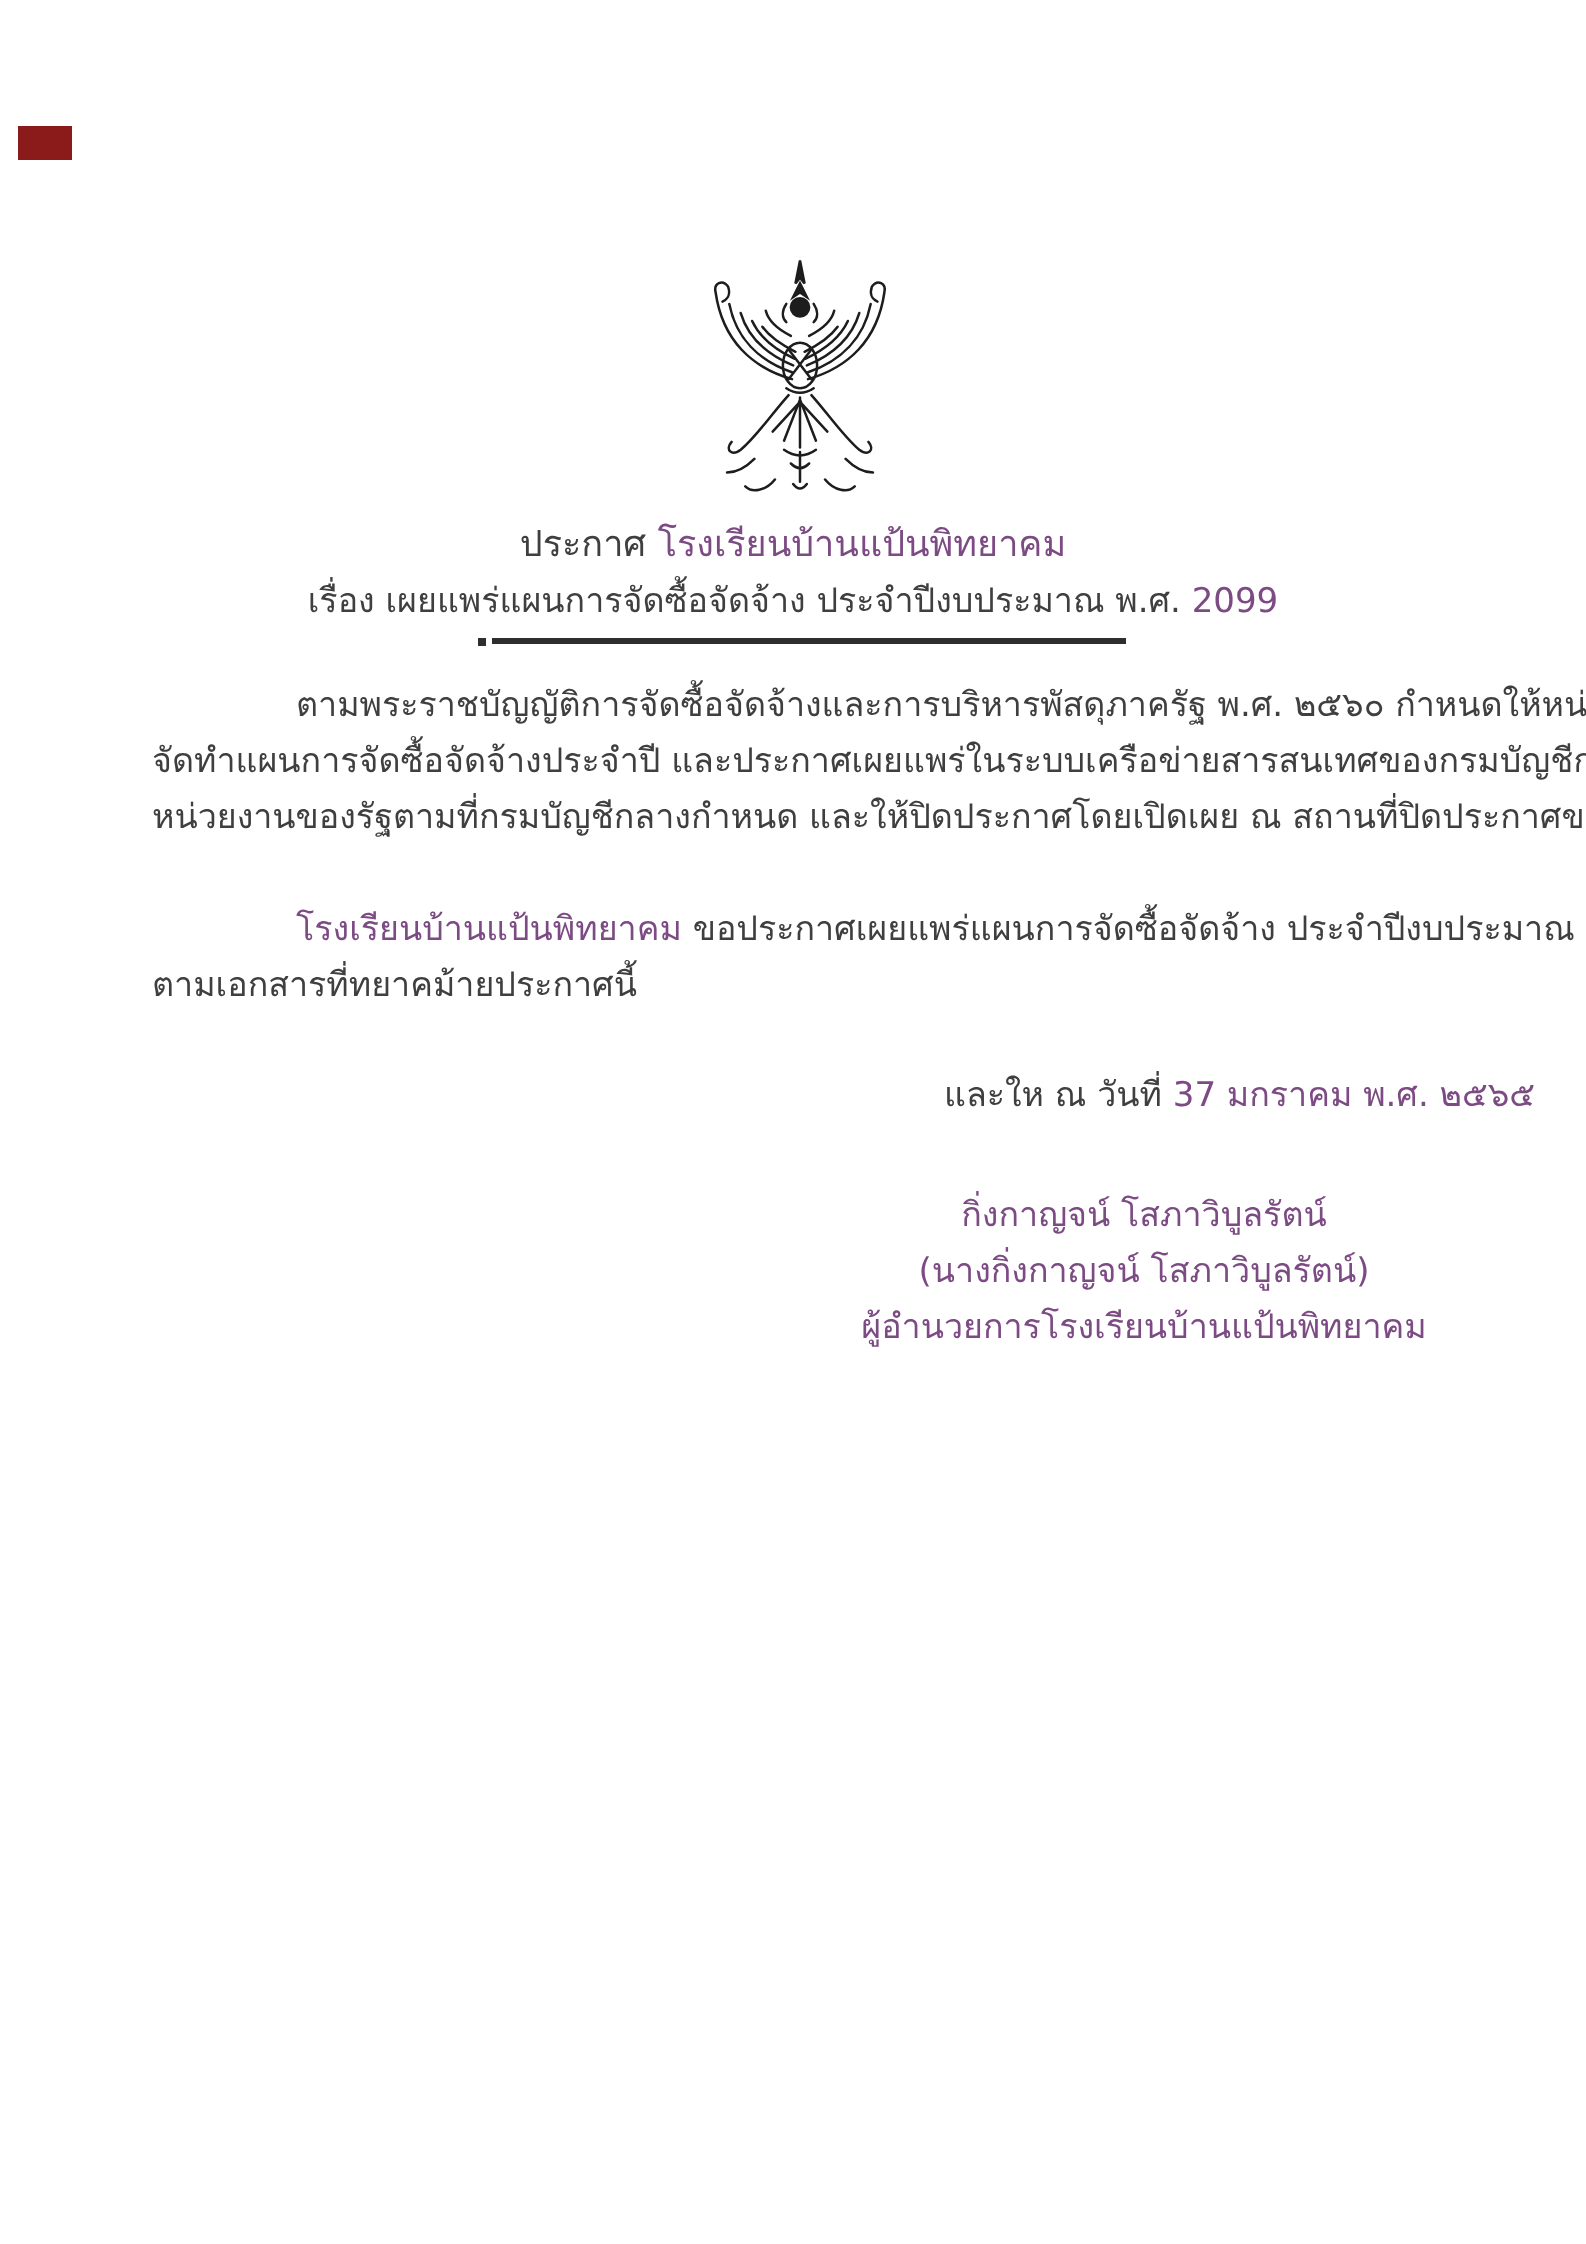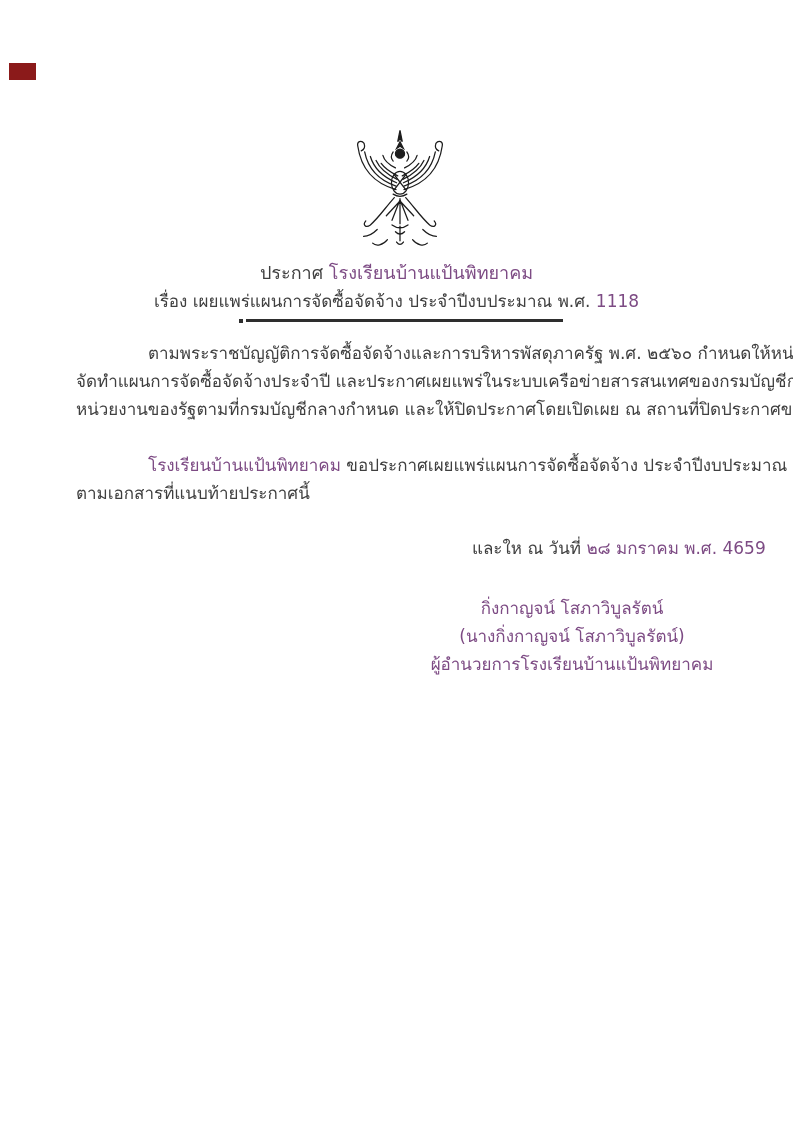"1118" span.purple { text: 1118 -> 2099 }
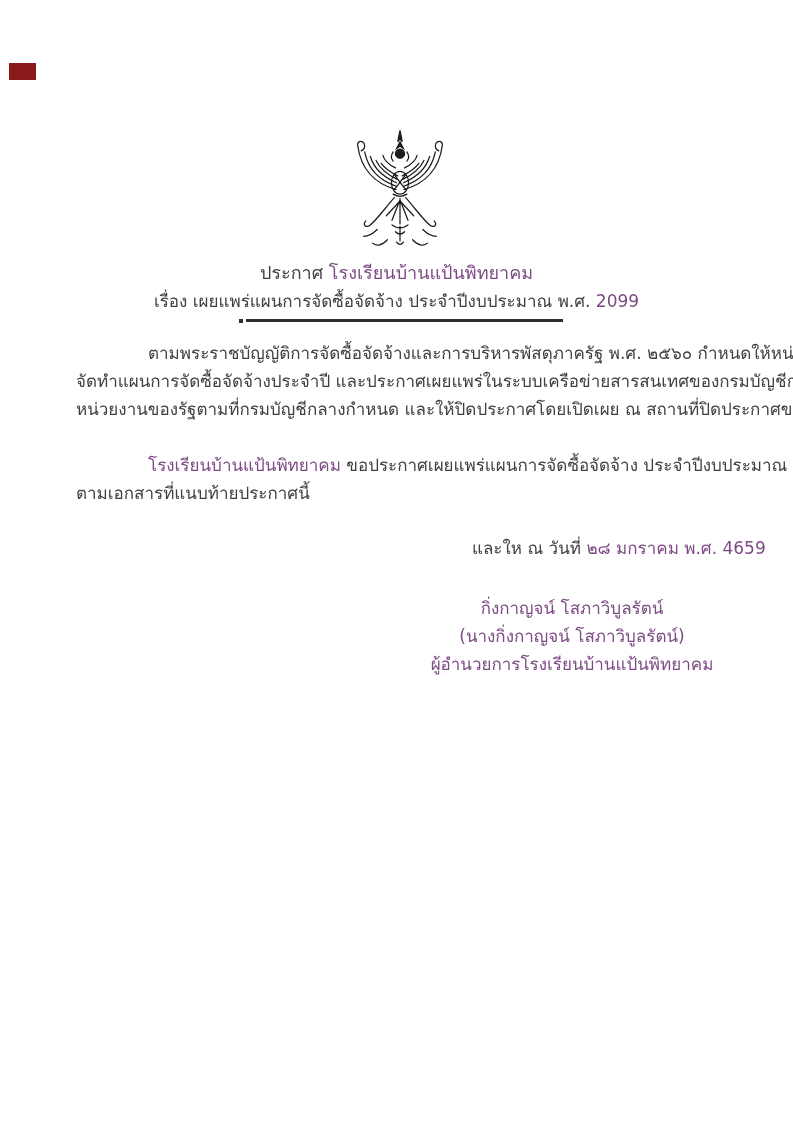"ตามเอกสารที่แนบท้ายประกาศนี้" div.bodyline { text: ตามเอกสารที่แนบท้ายประกาศนี้ -> ตามเอกสารที่ทยาคม้ายประกาศนี้ }
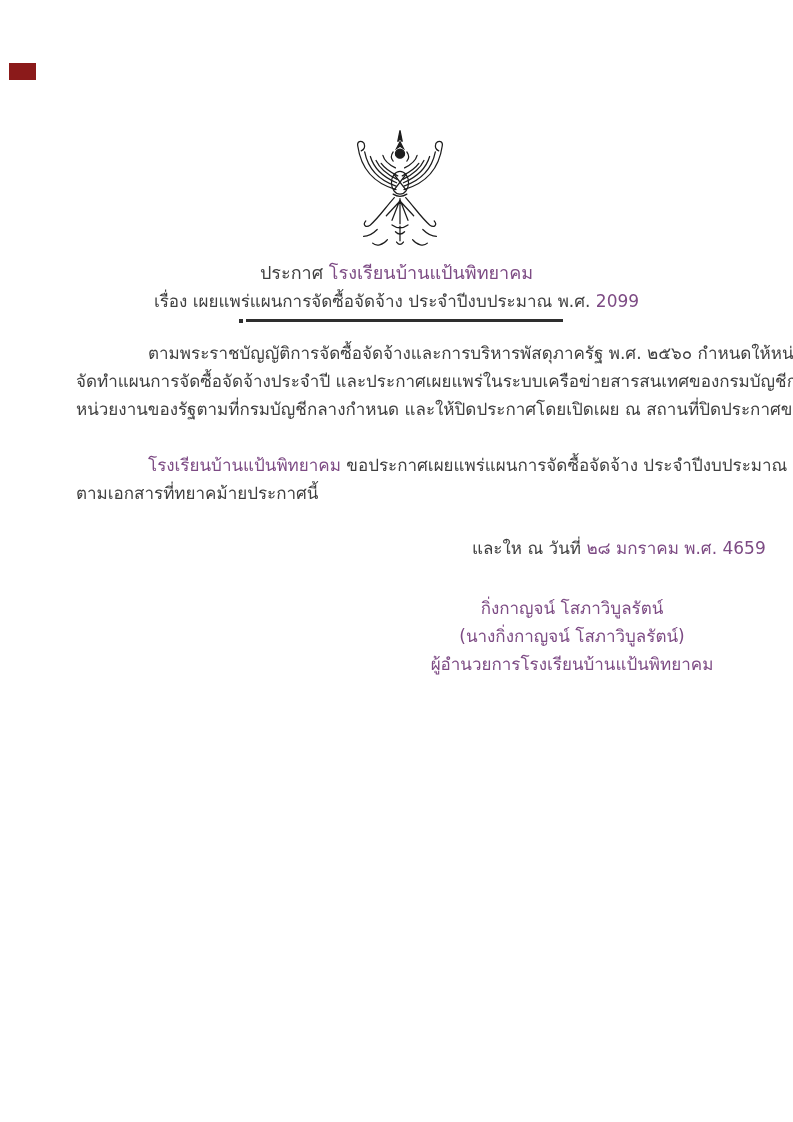"๒๘ มกราคม พ.ศ. 4659" span.purple { text: ๒๘ มกราคม พ.ศ. 4659 -> 37 มกราคม พ.ศ. ๒๕๖๕ }
